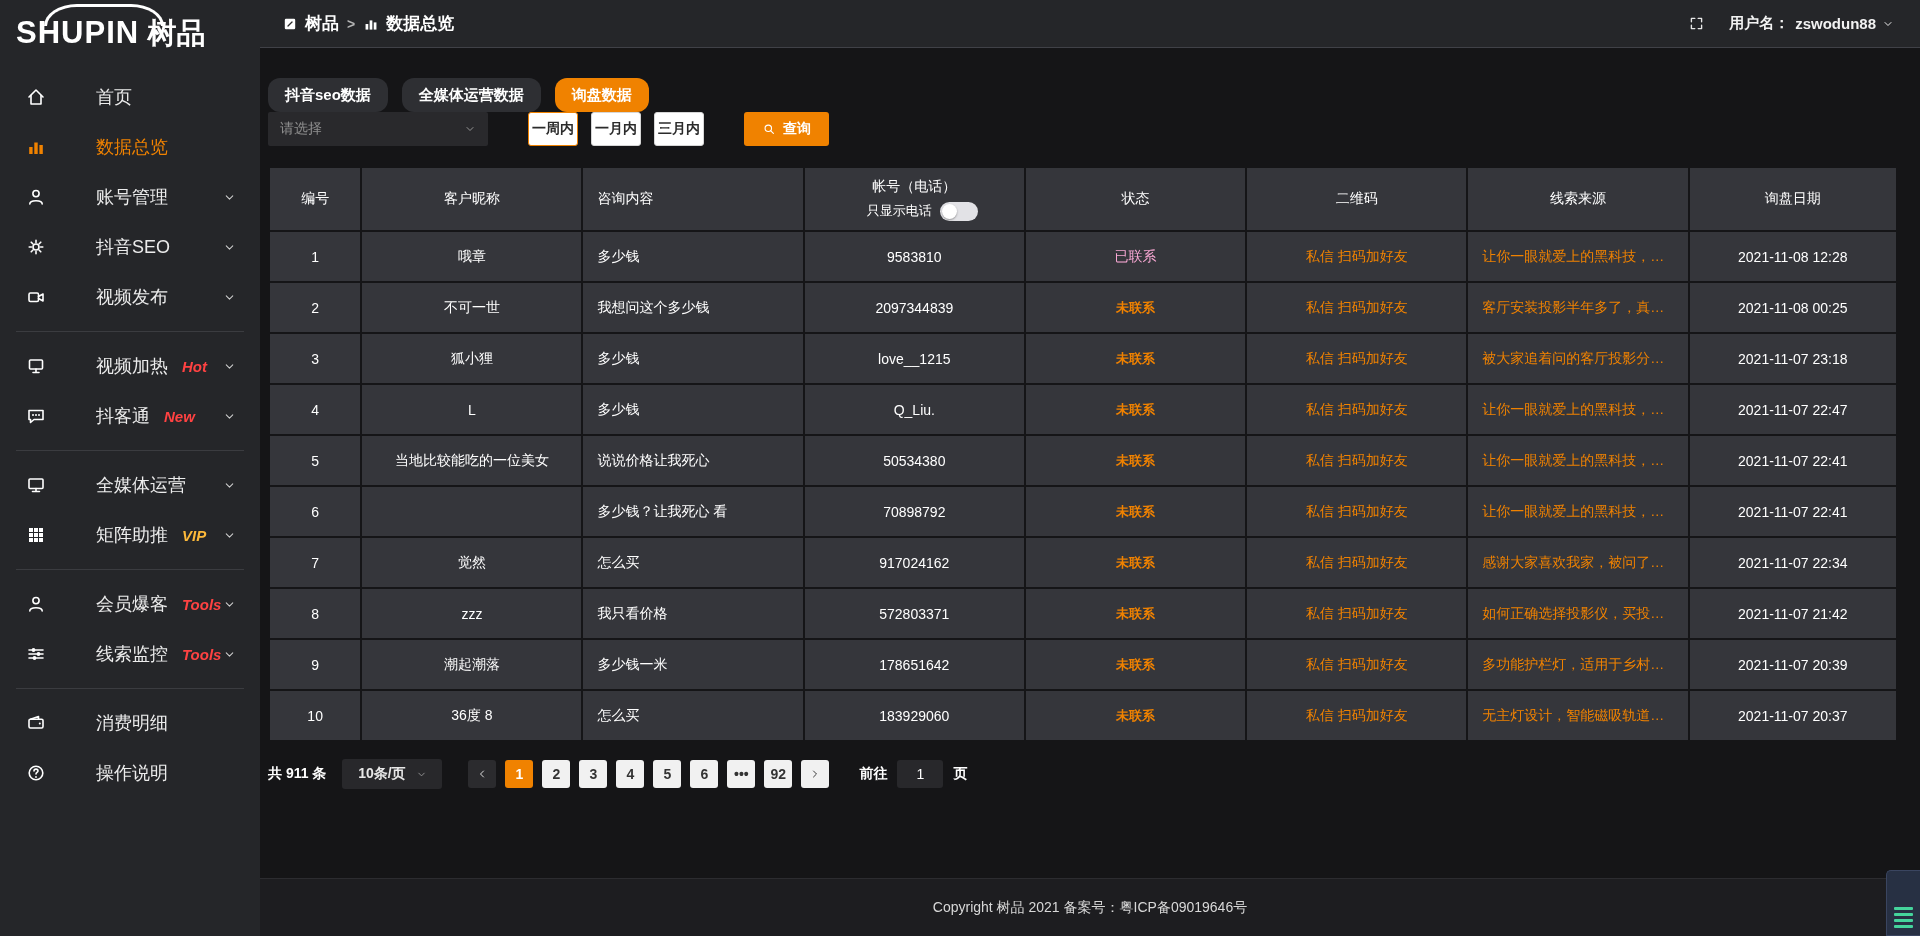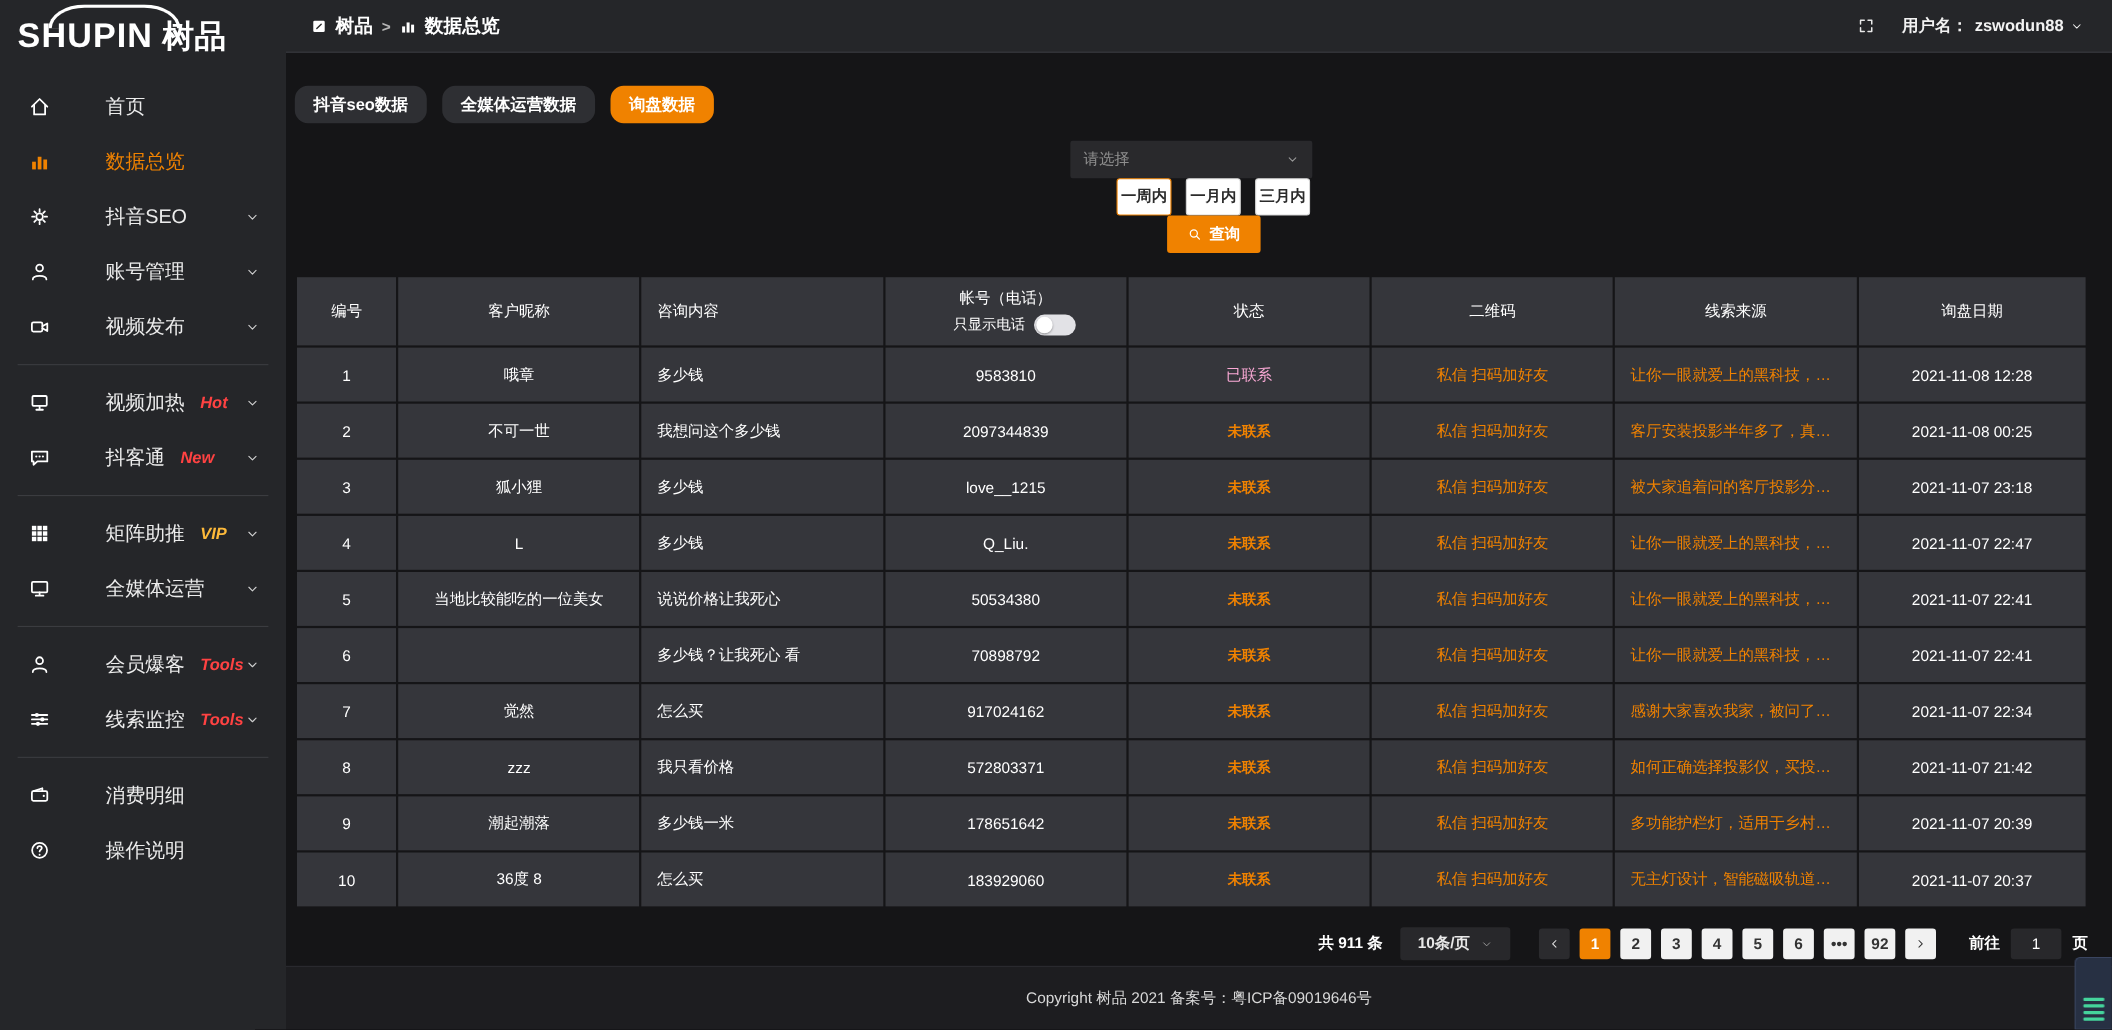"请选择" .filters { flex-direction: column -> none; margin-top: 16px -> none }
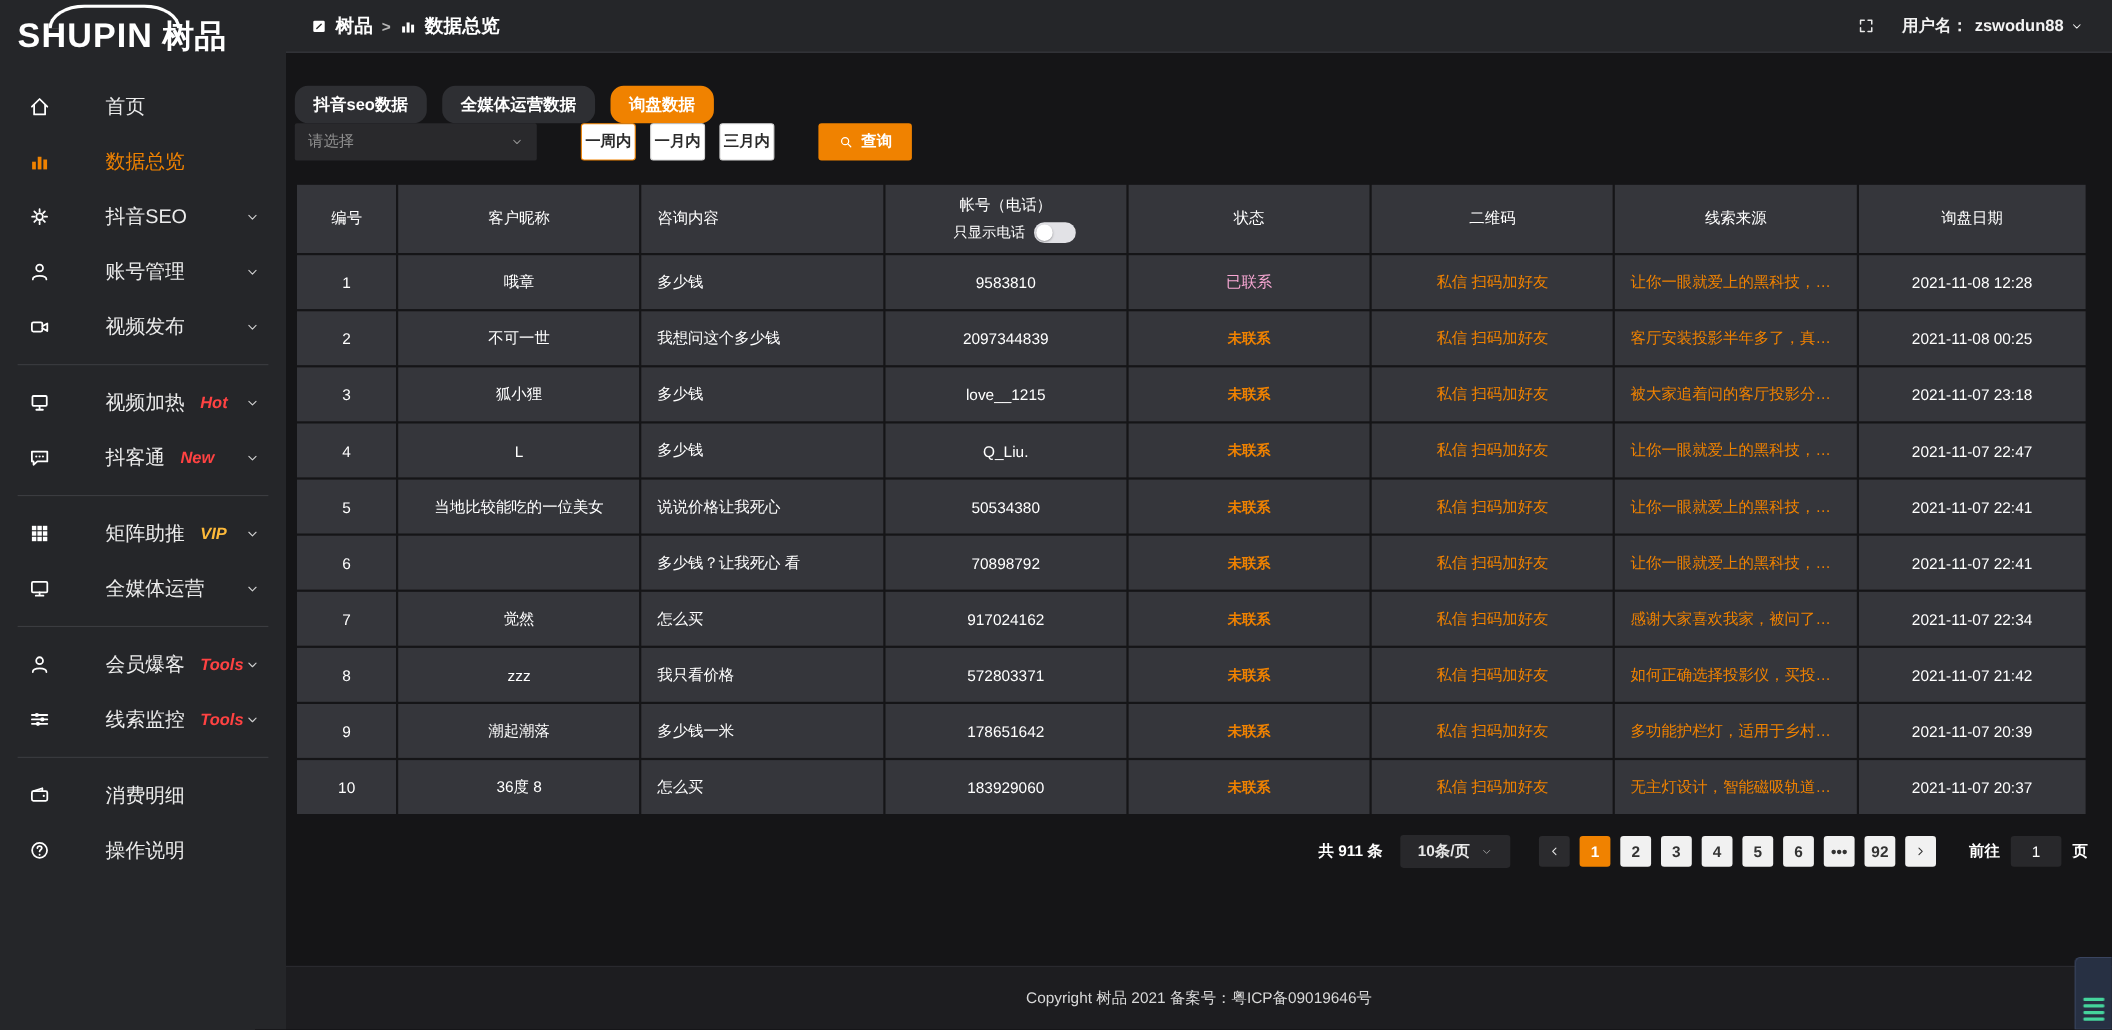"抖音SEO" div.menu-item { order: before "账号管理" -> after "账号管理" }
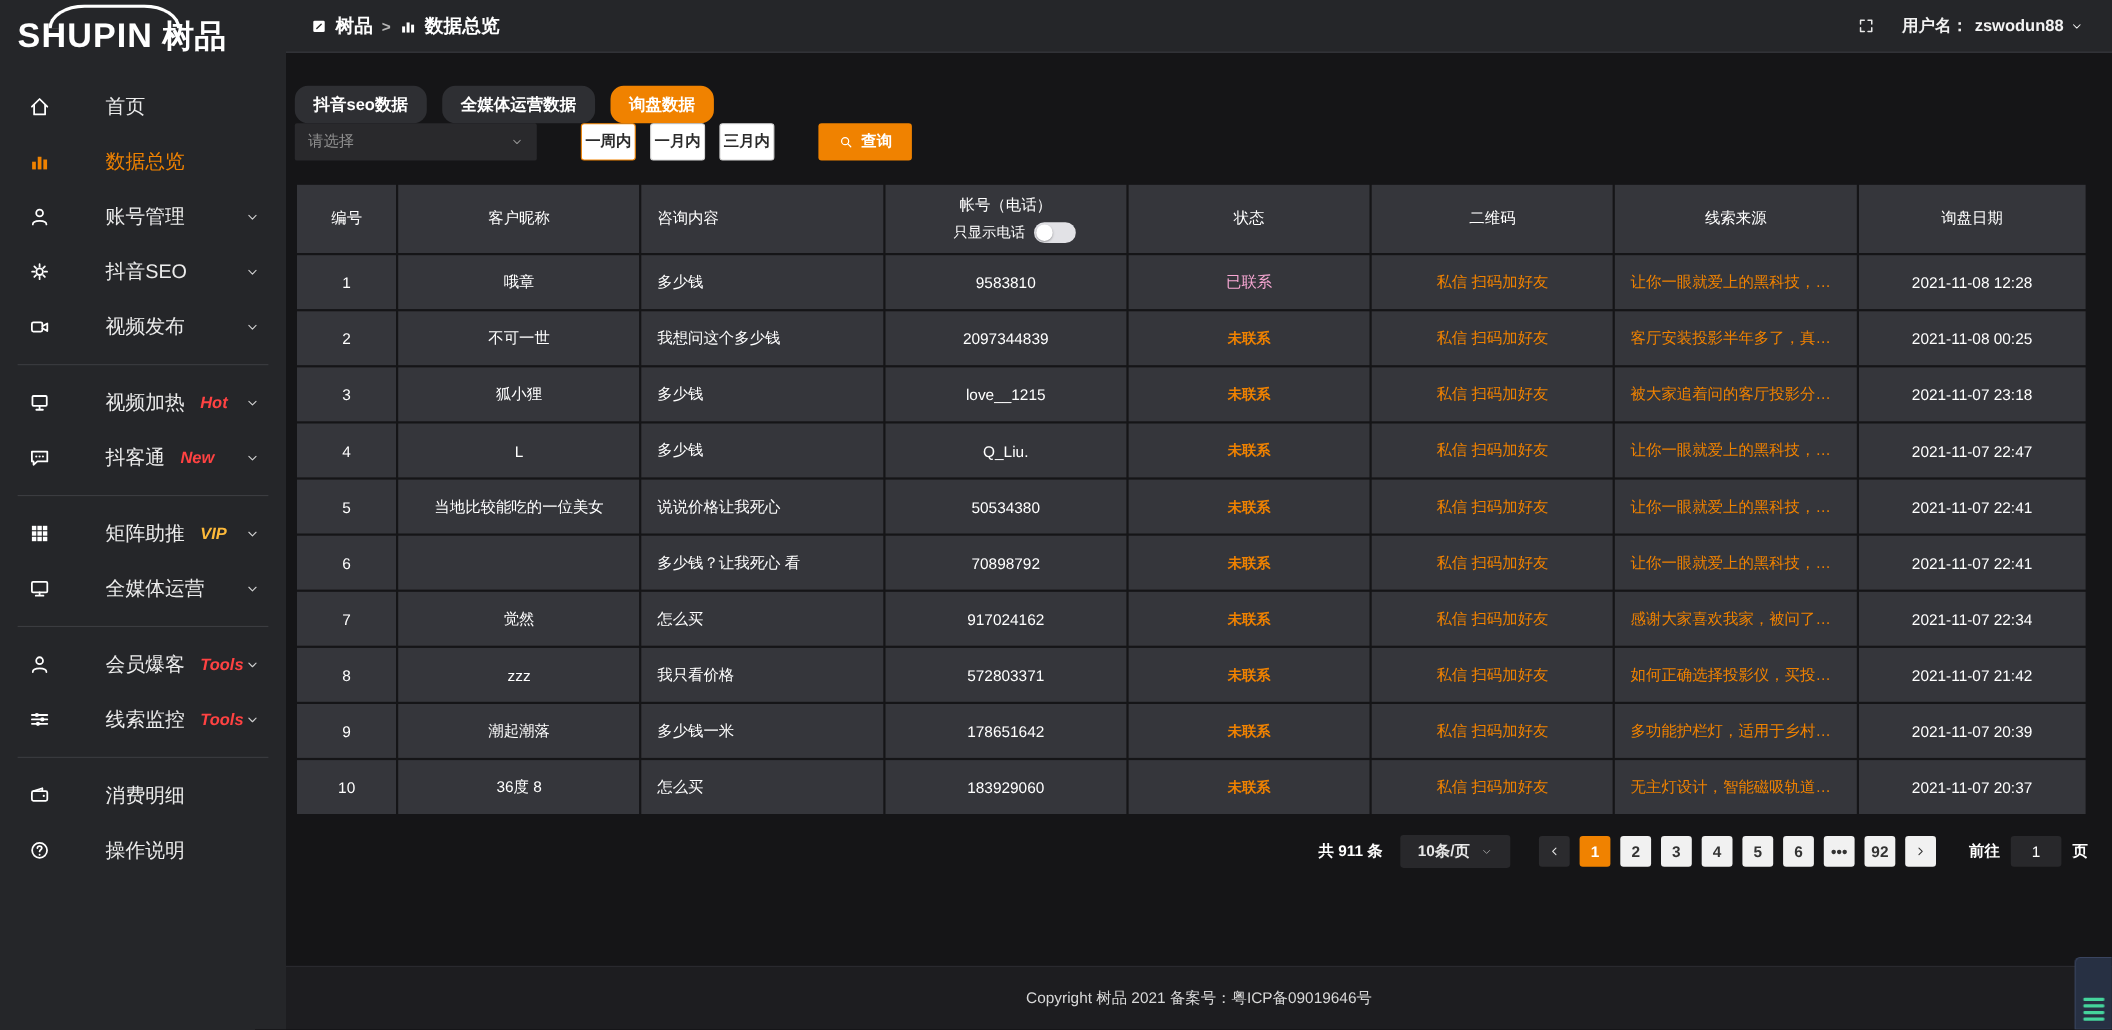"矩阵助推" div.menu-item { order: before "全媒体运营" -> after "全媒体运营" }
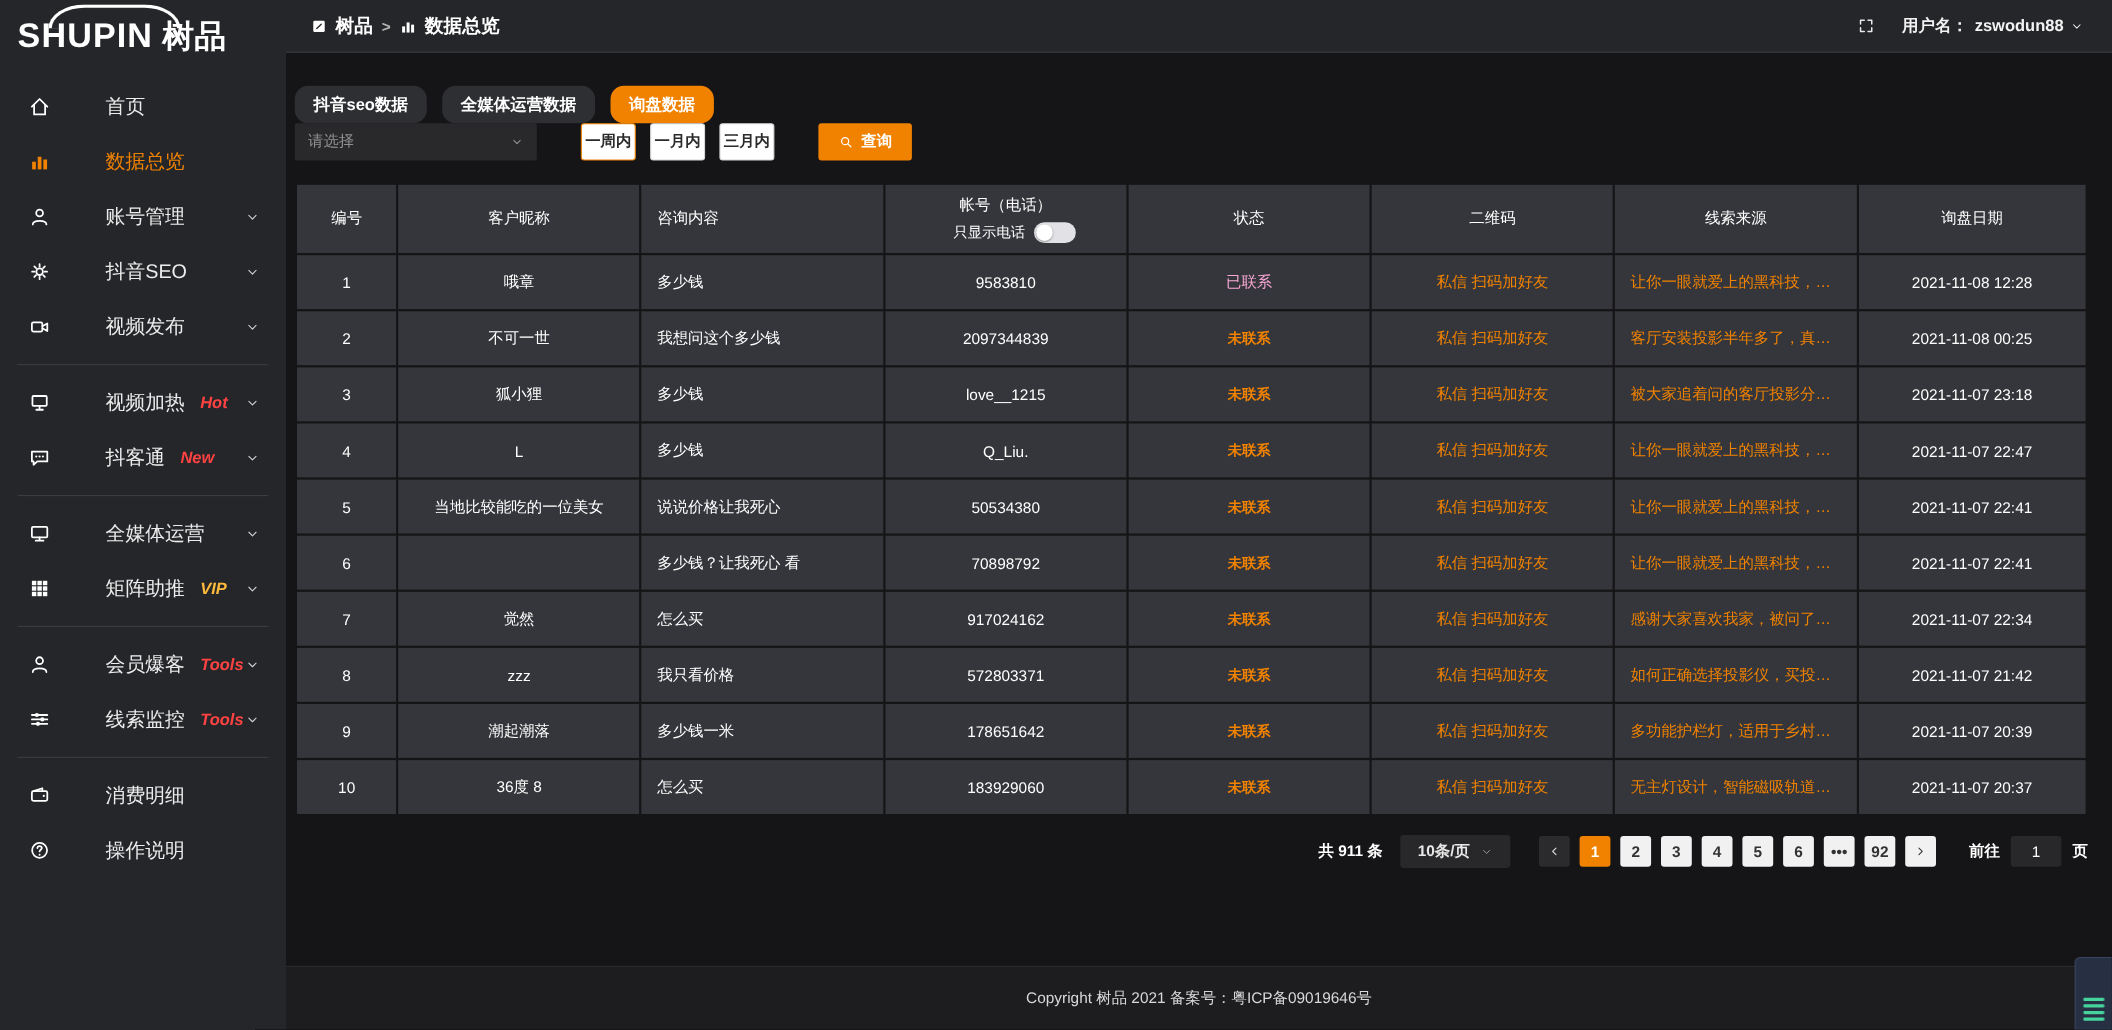"共 911 条" .pager { justify-content: flex-end -> none }
